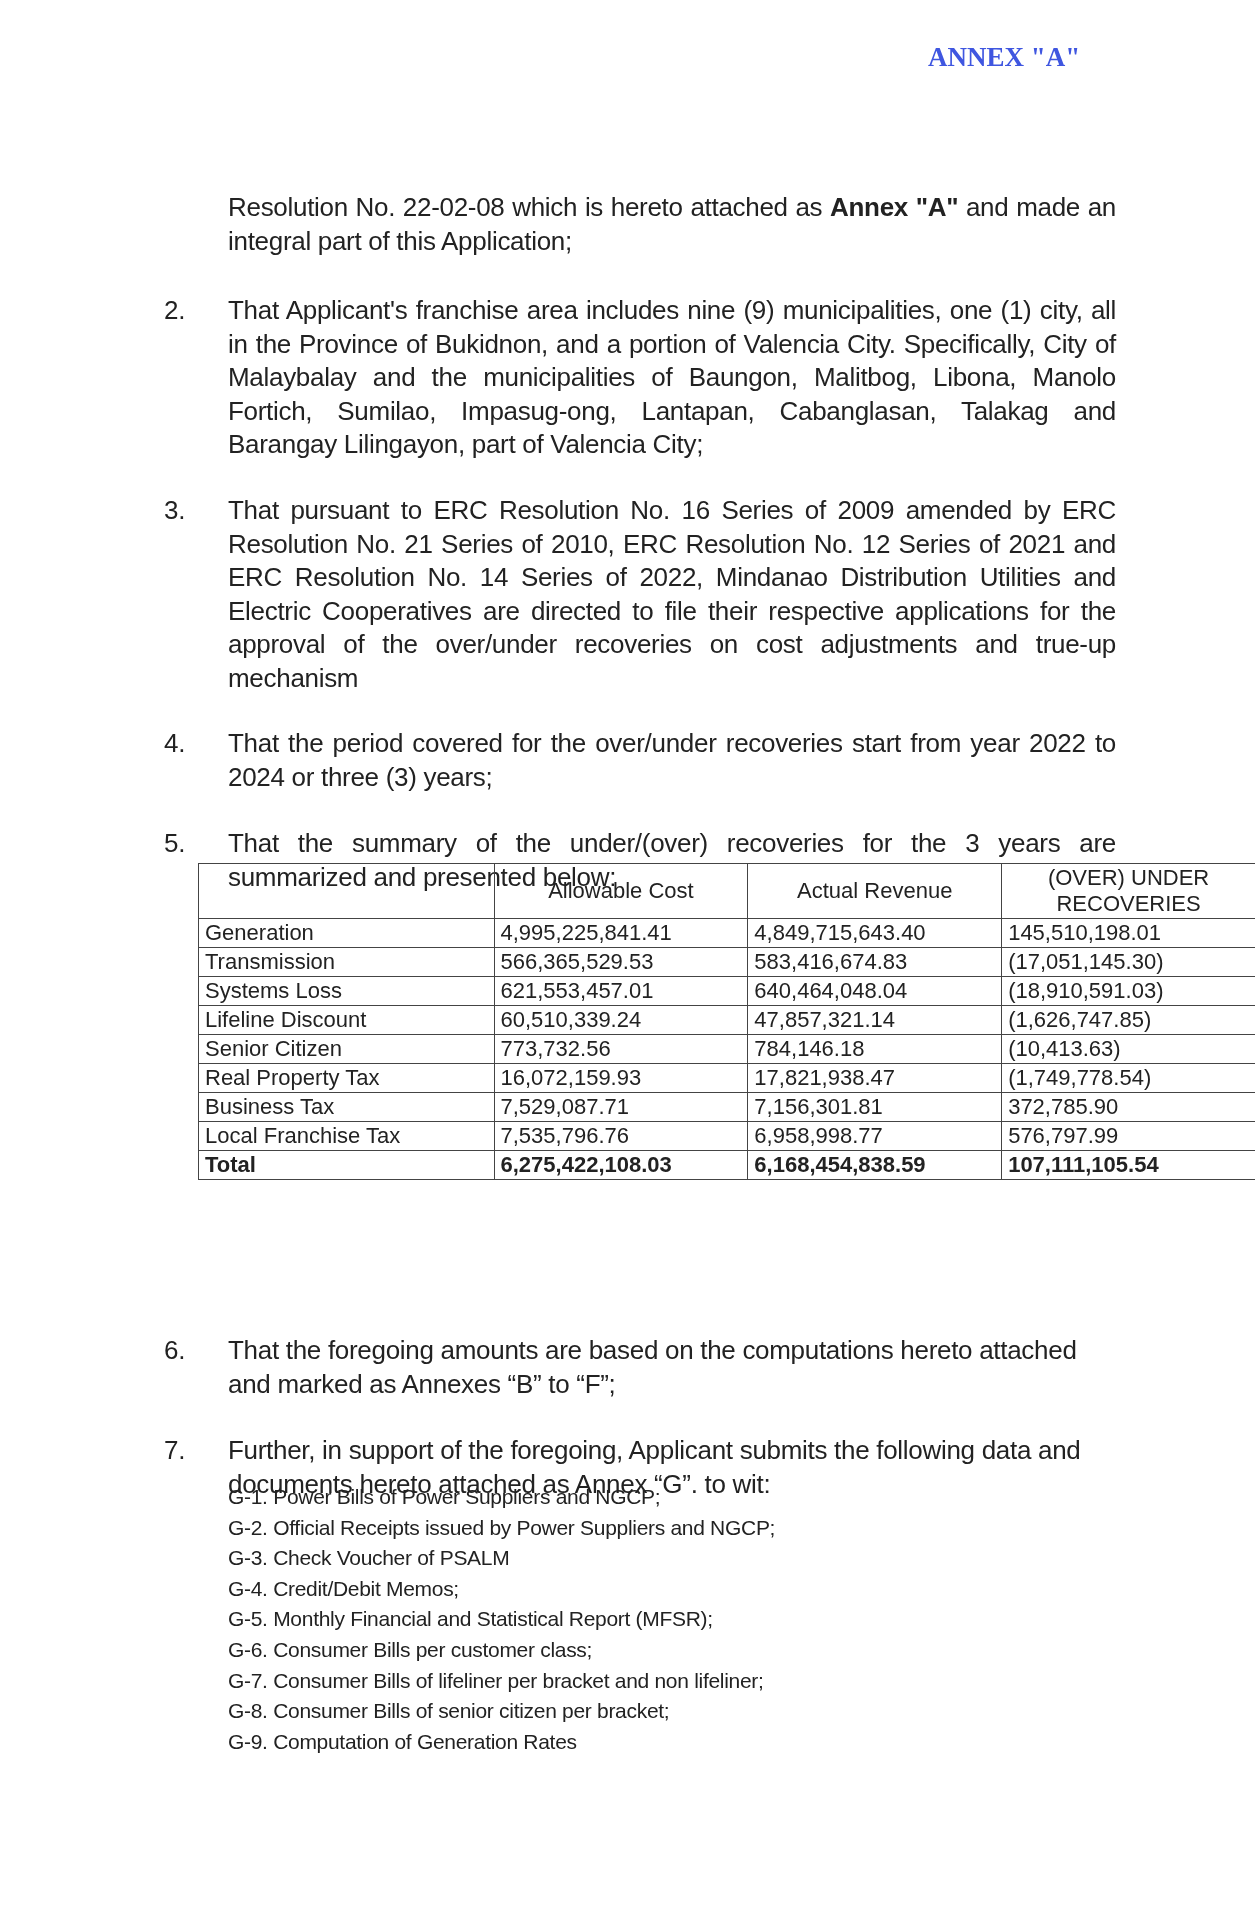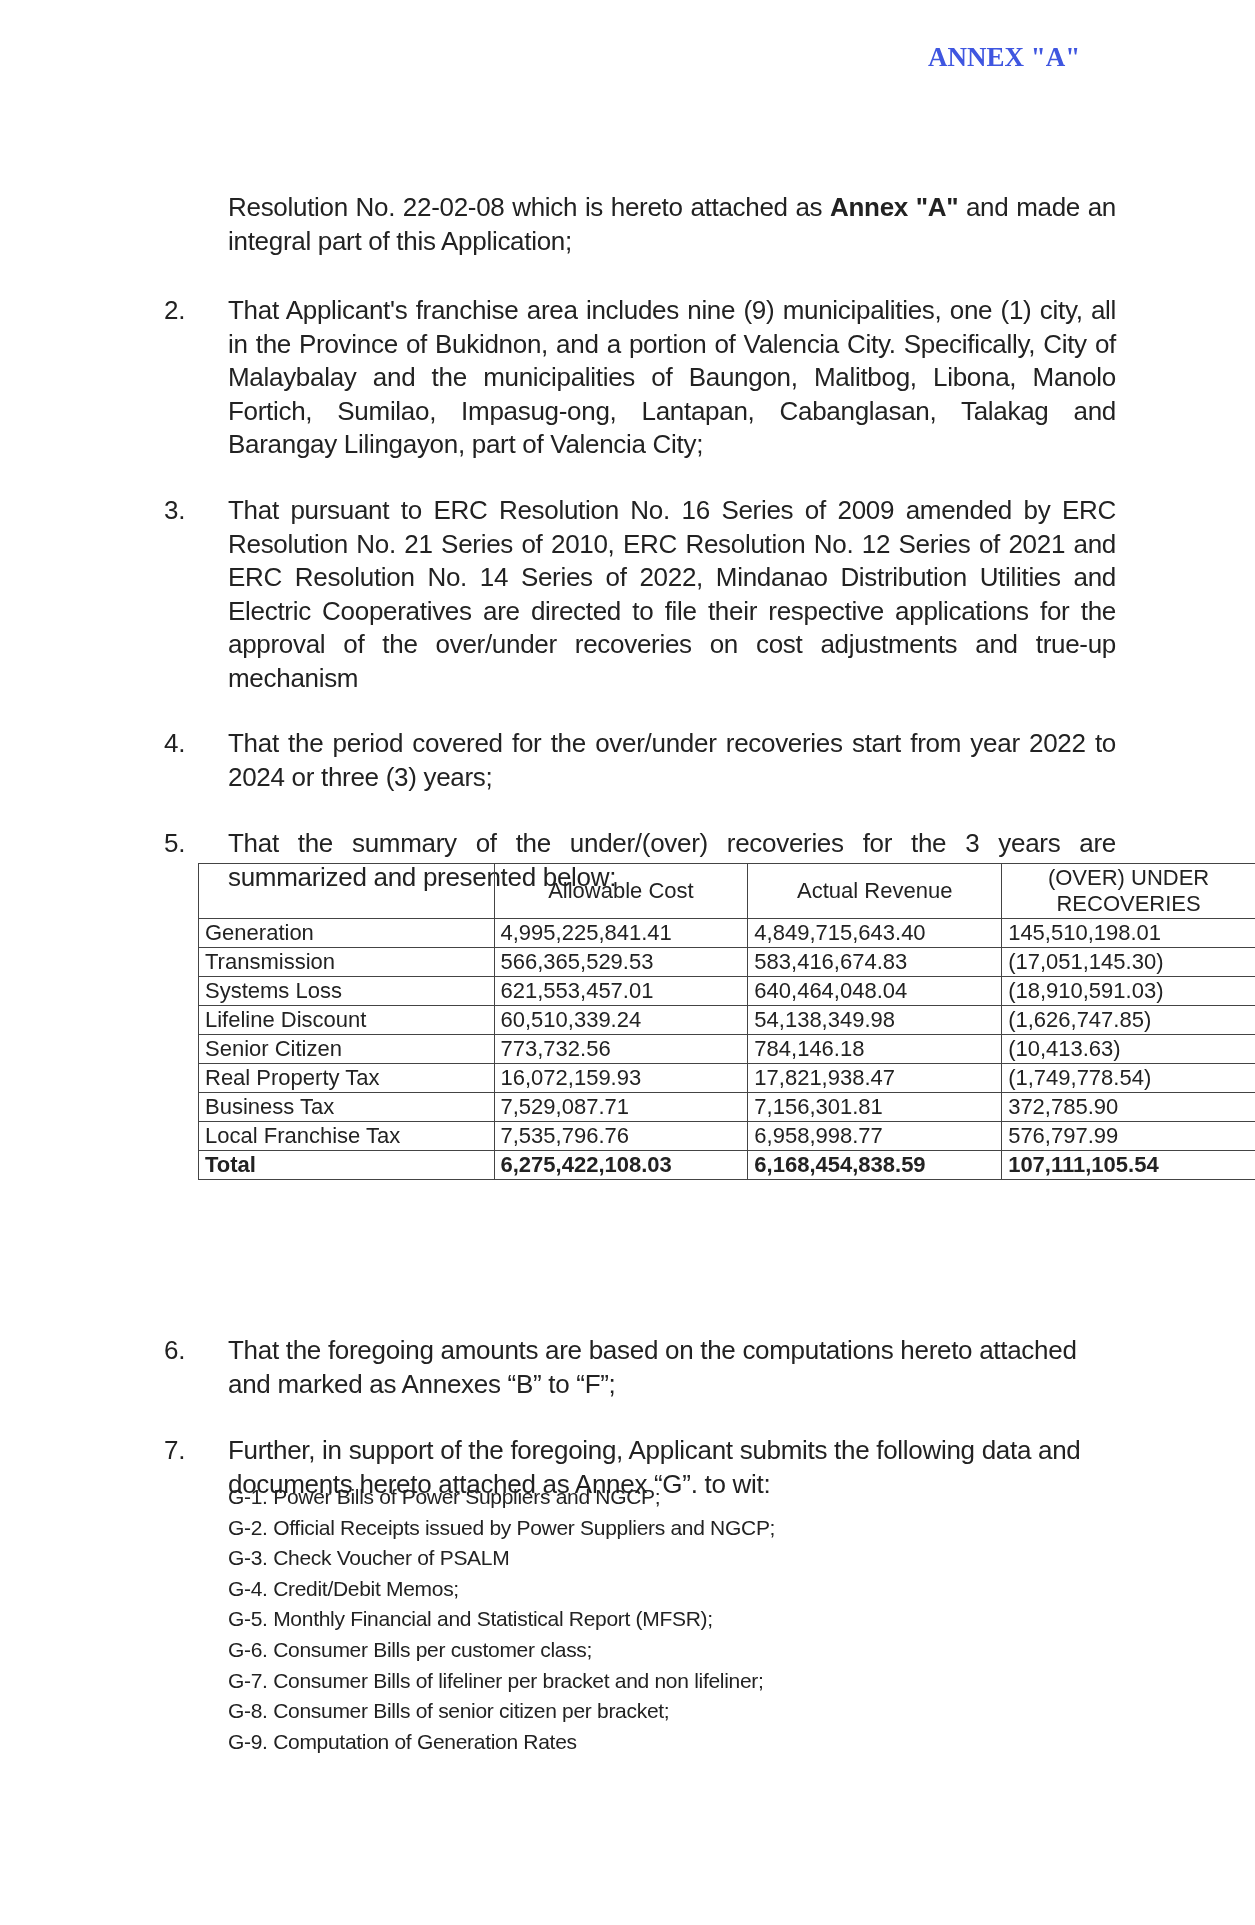"54,138,349.98" td.val { text: 54,138,349.98 -> 47,857,321.14 }
